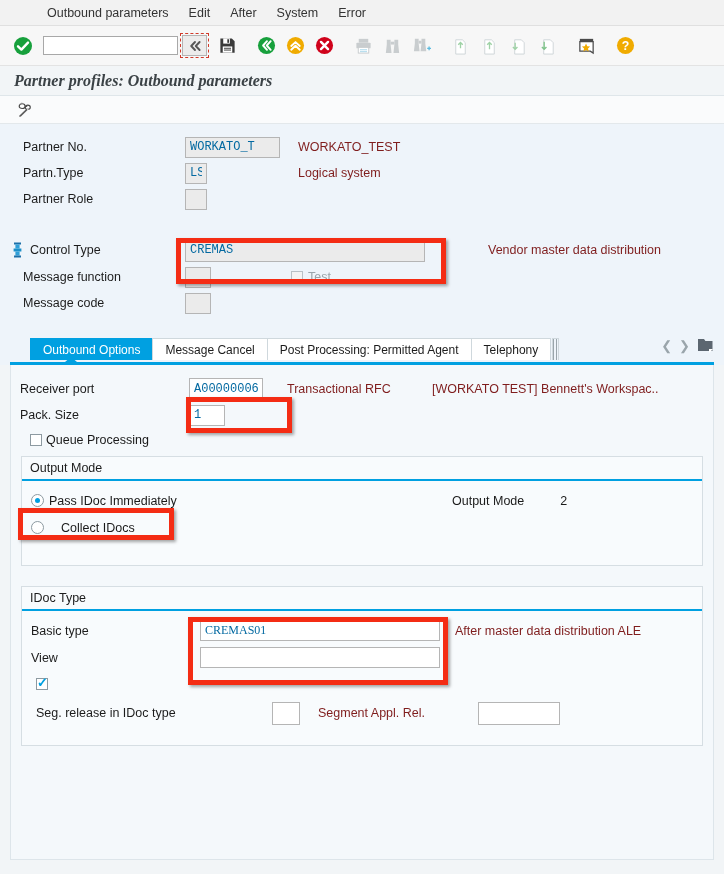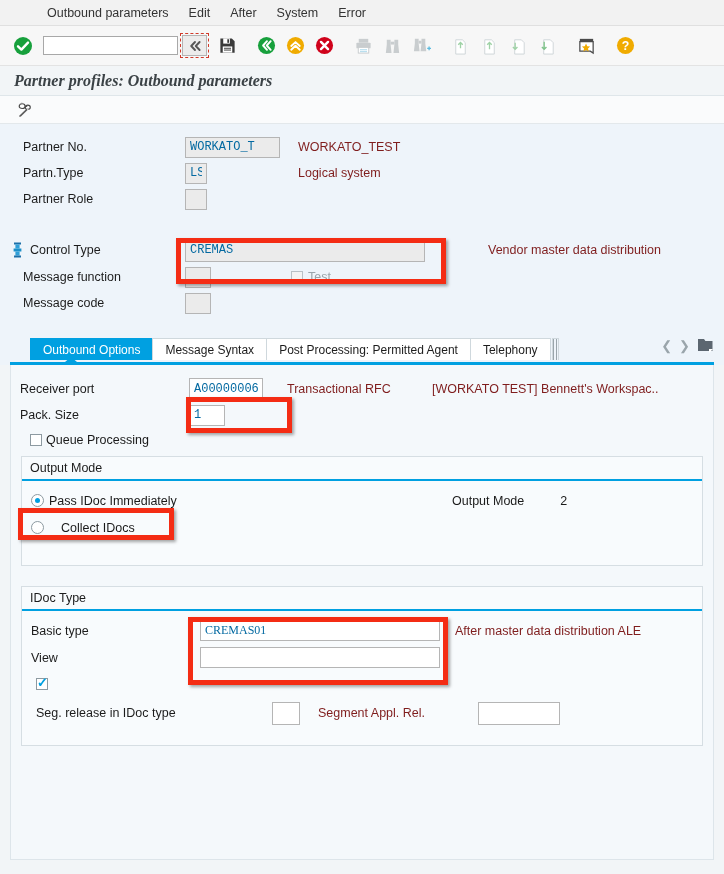"Message Syntax" div.tab { text: Syntax -> Cancel }
